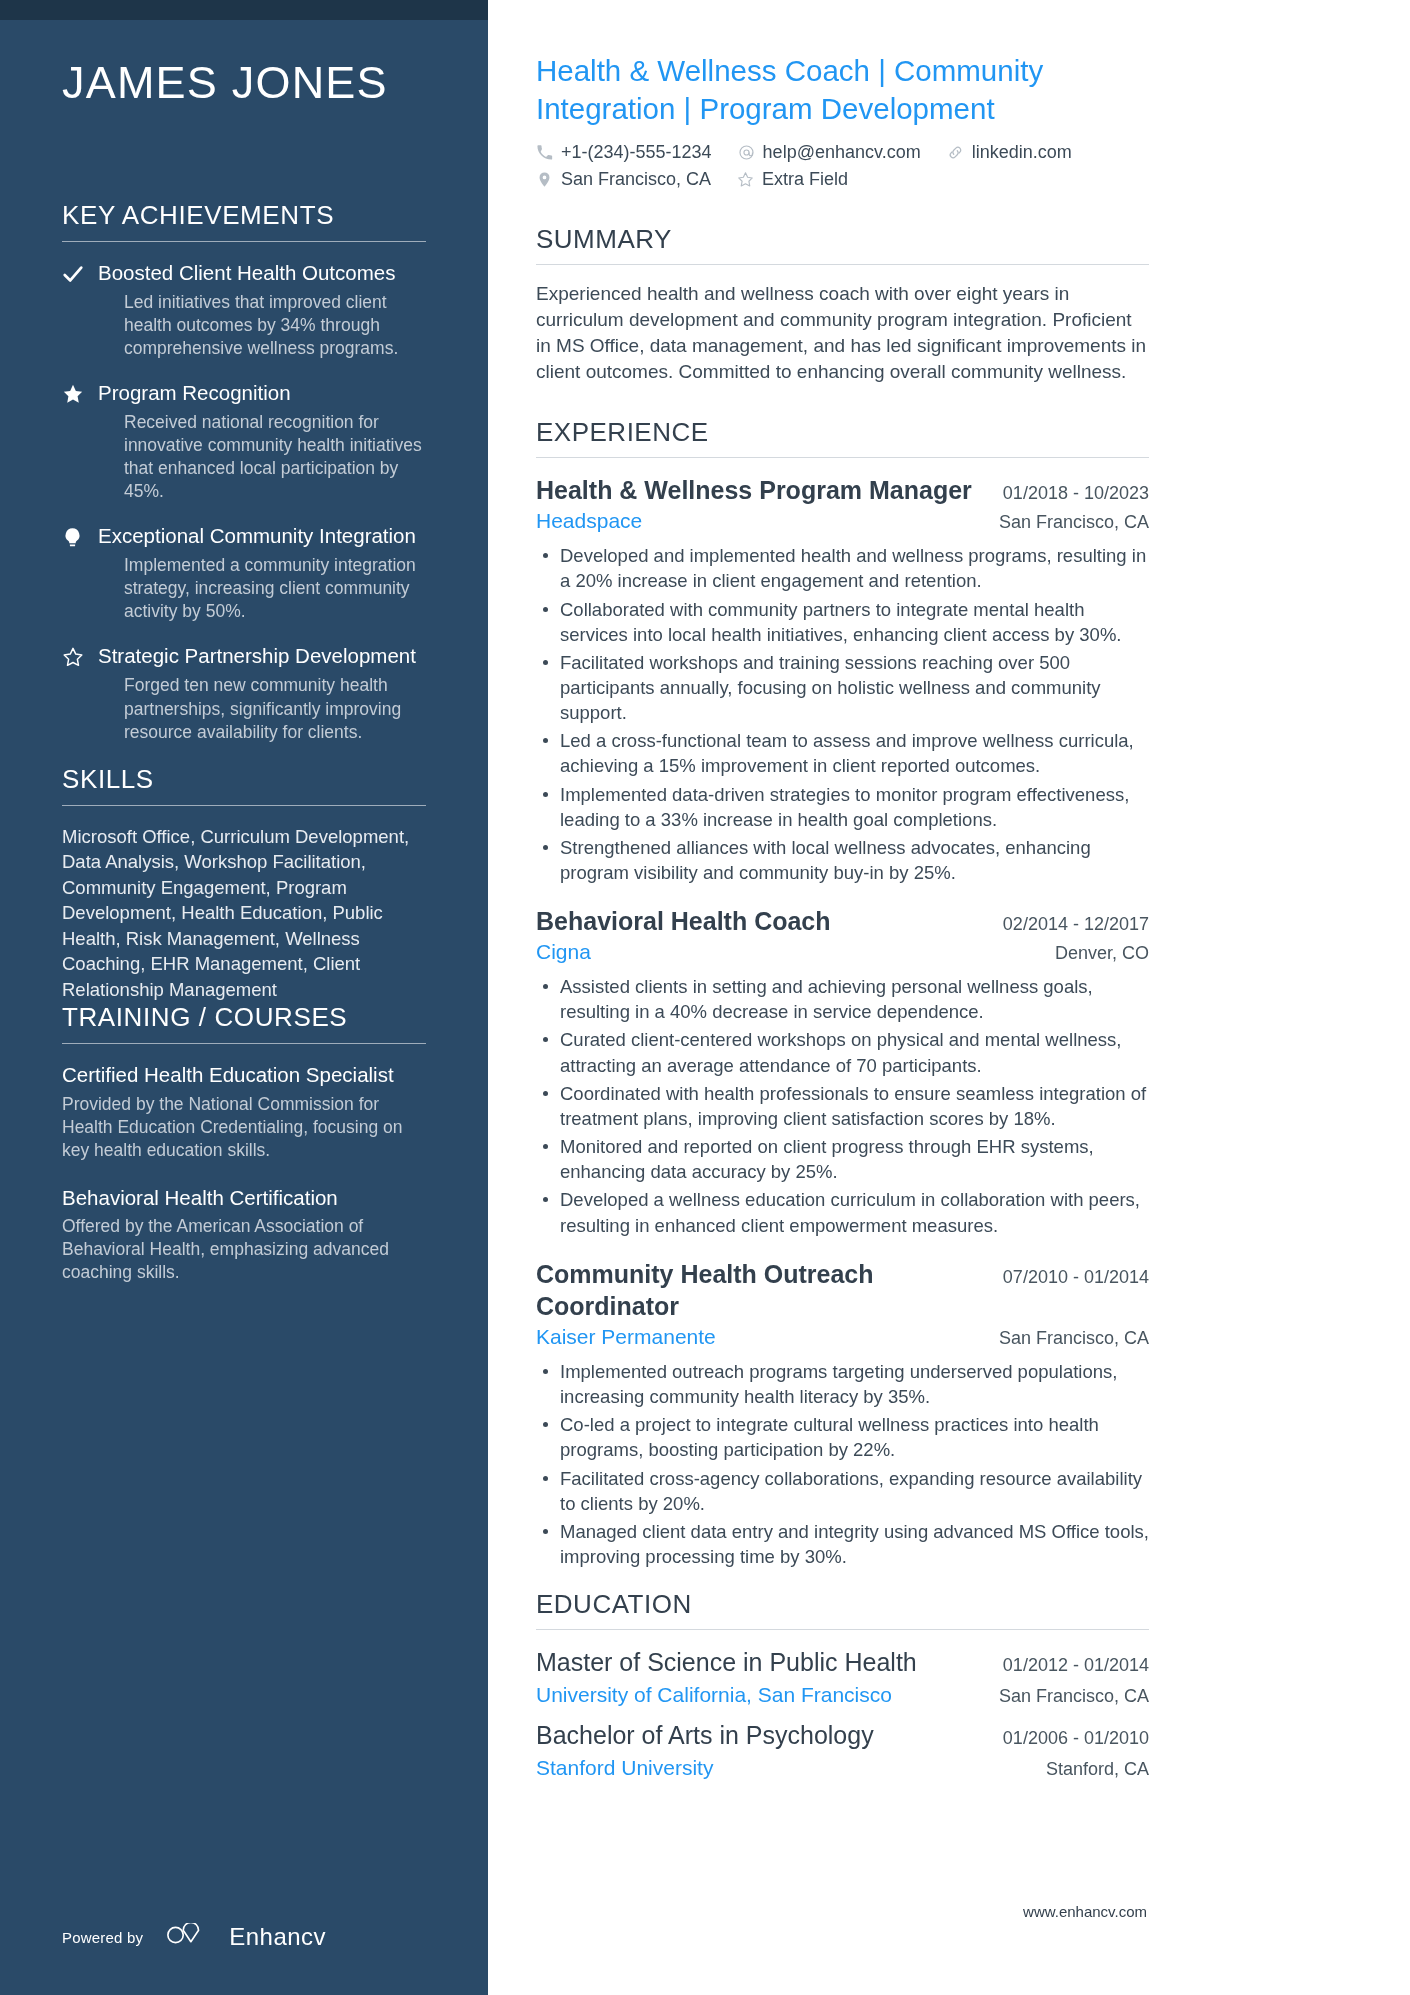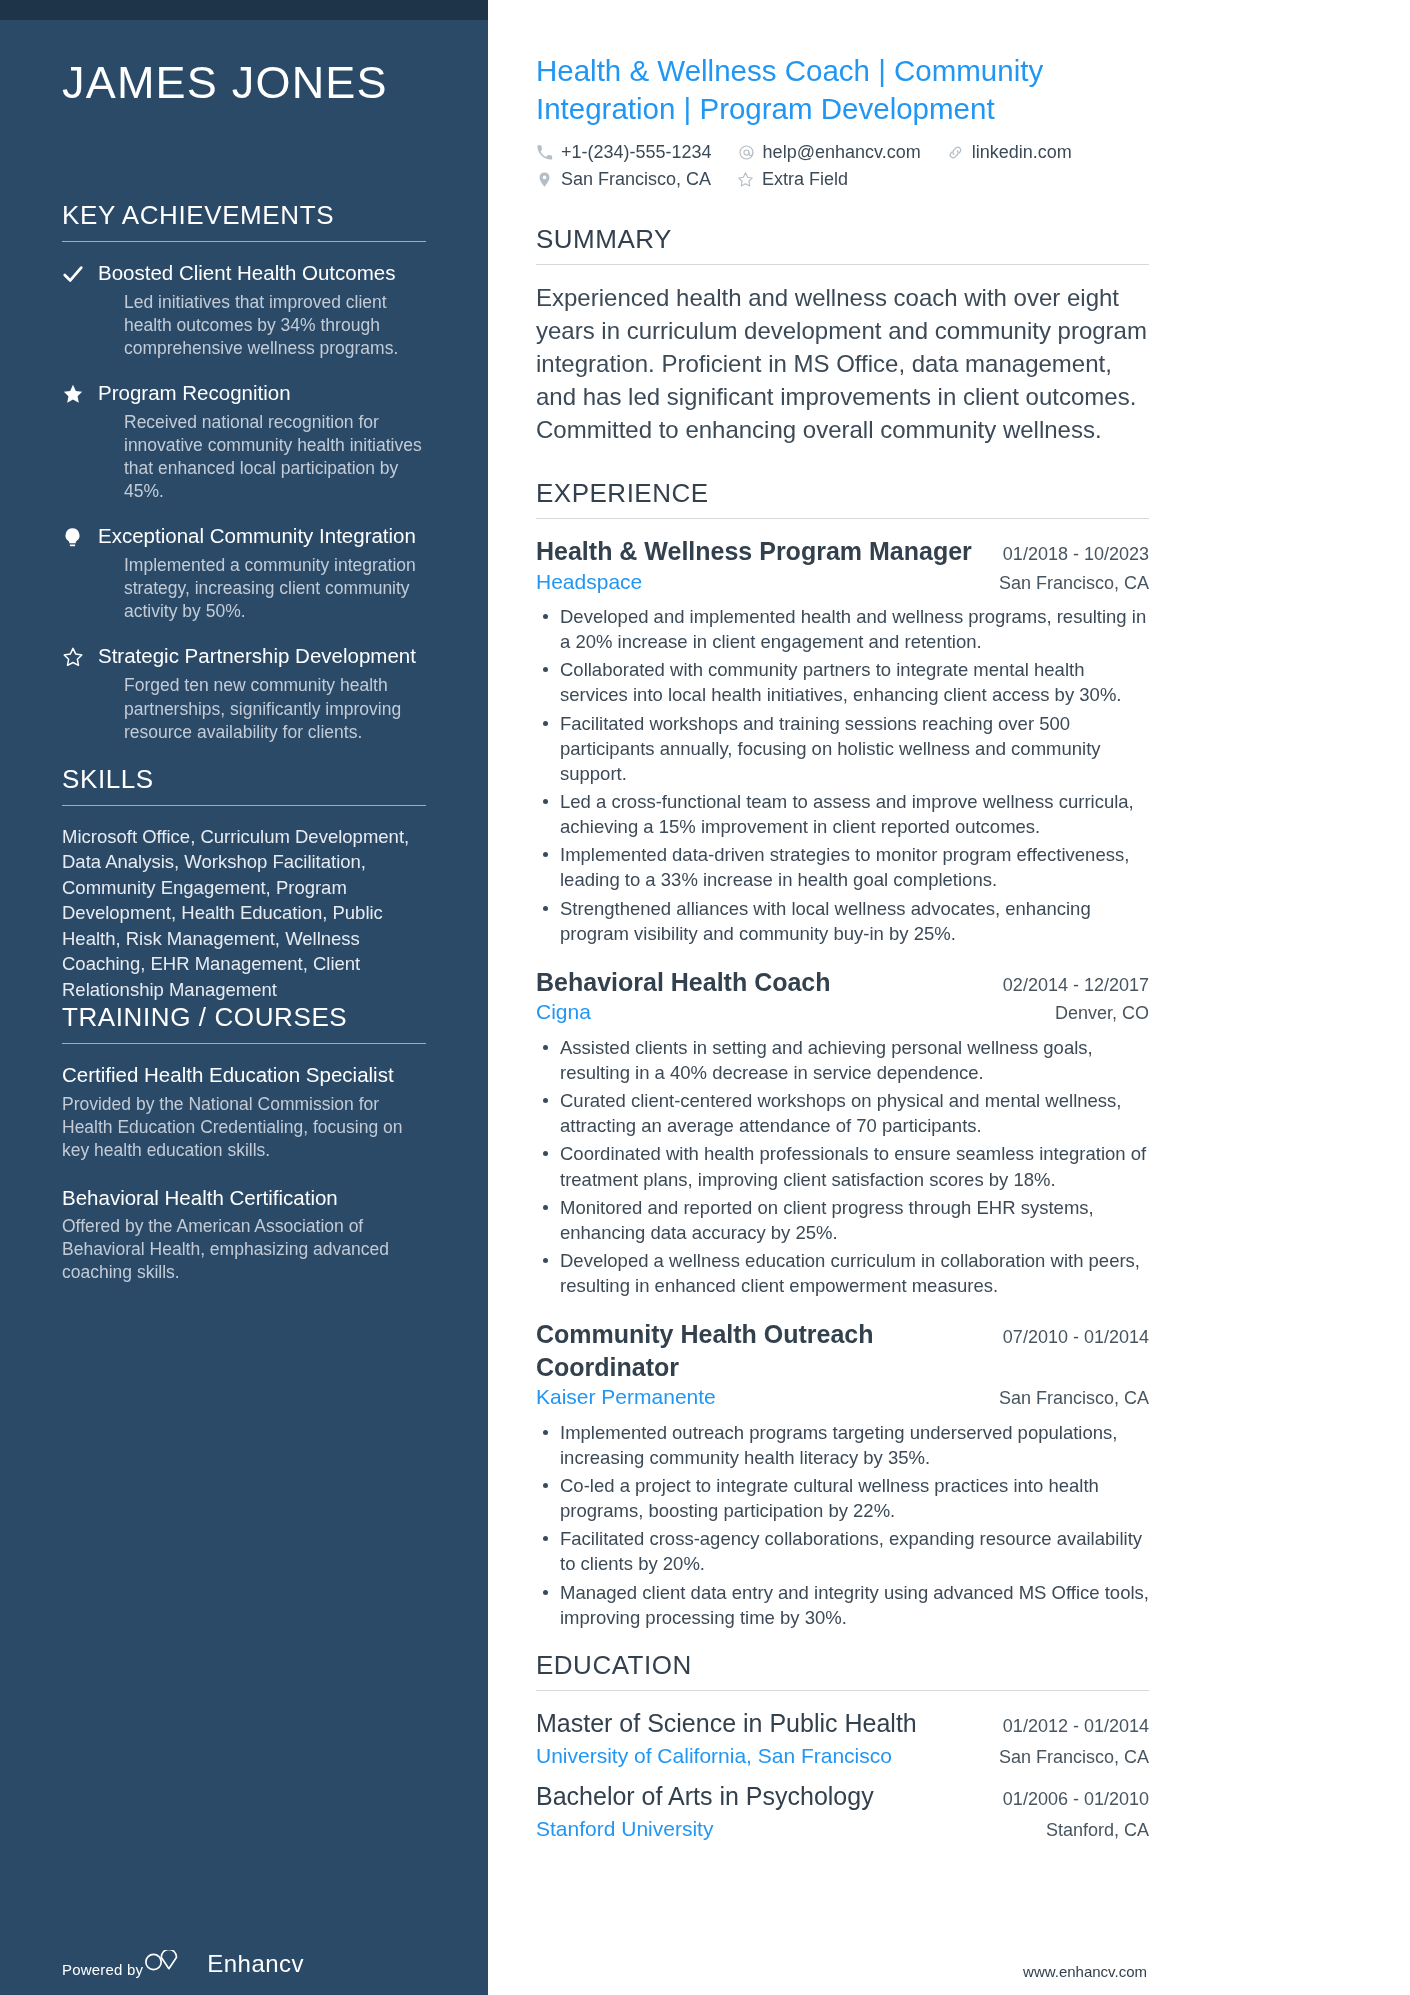"Experienced health and wellness coach" .summary-text { font-size: 24px -> 19px }
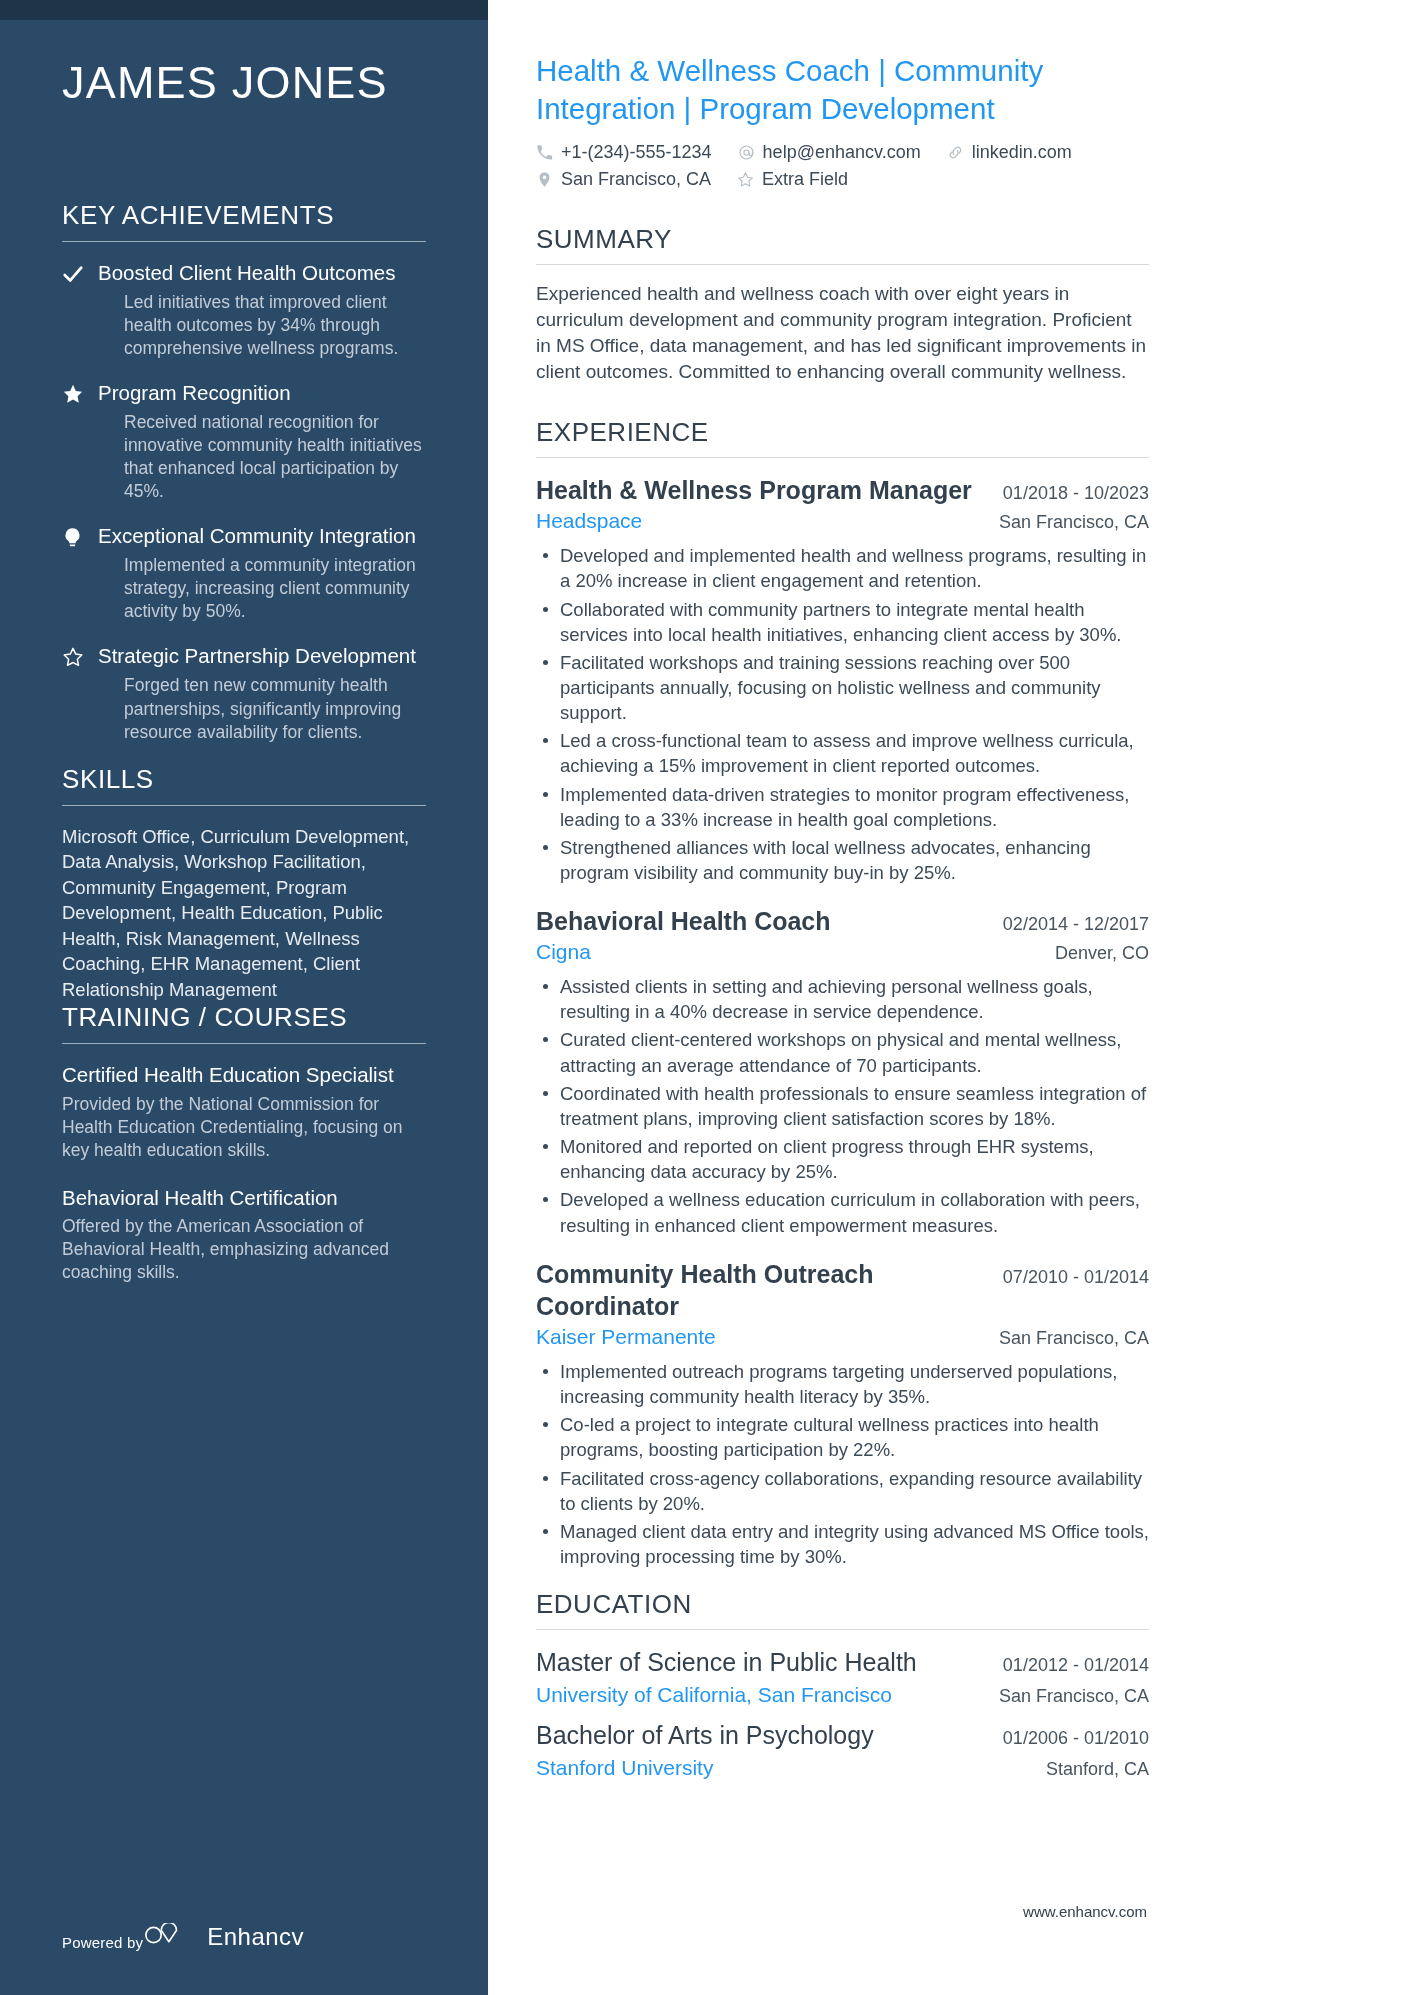"Powered by" .sidebar-footer { align-items: flex-end -> center; gap: none -> 22px }
